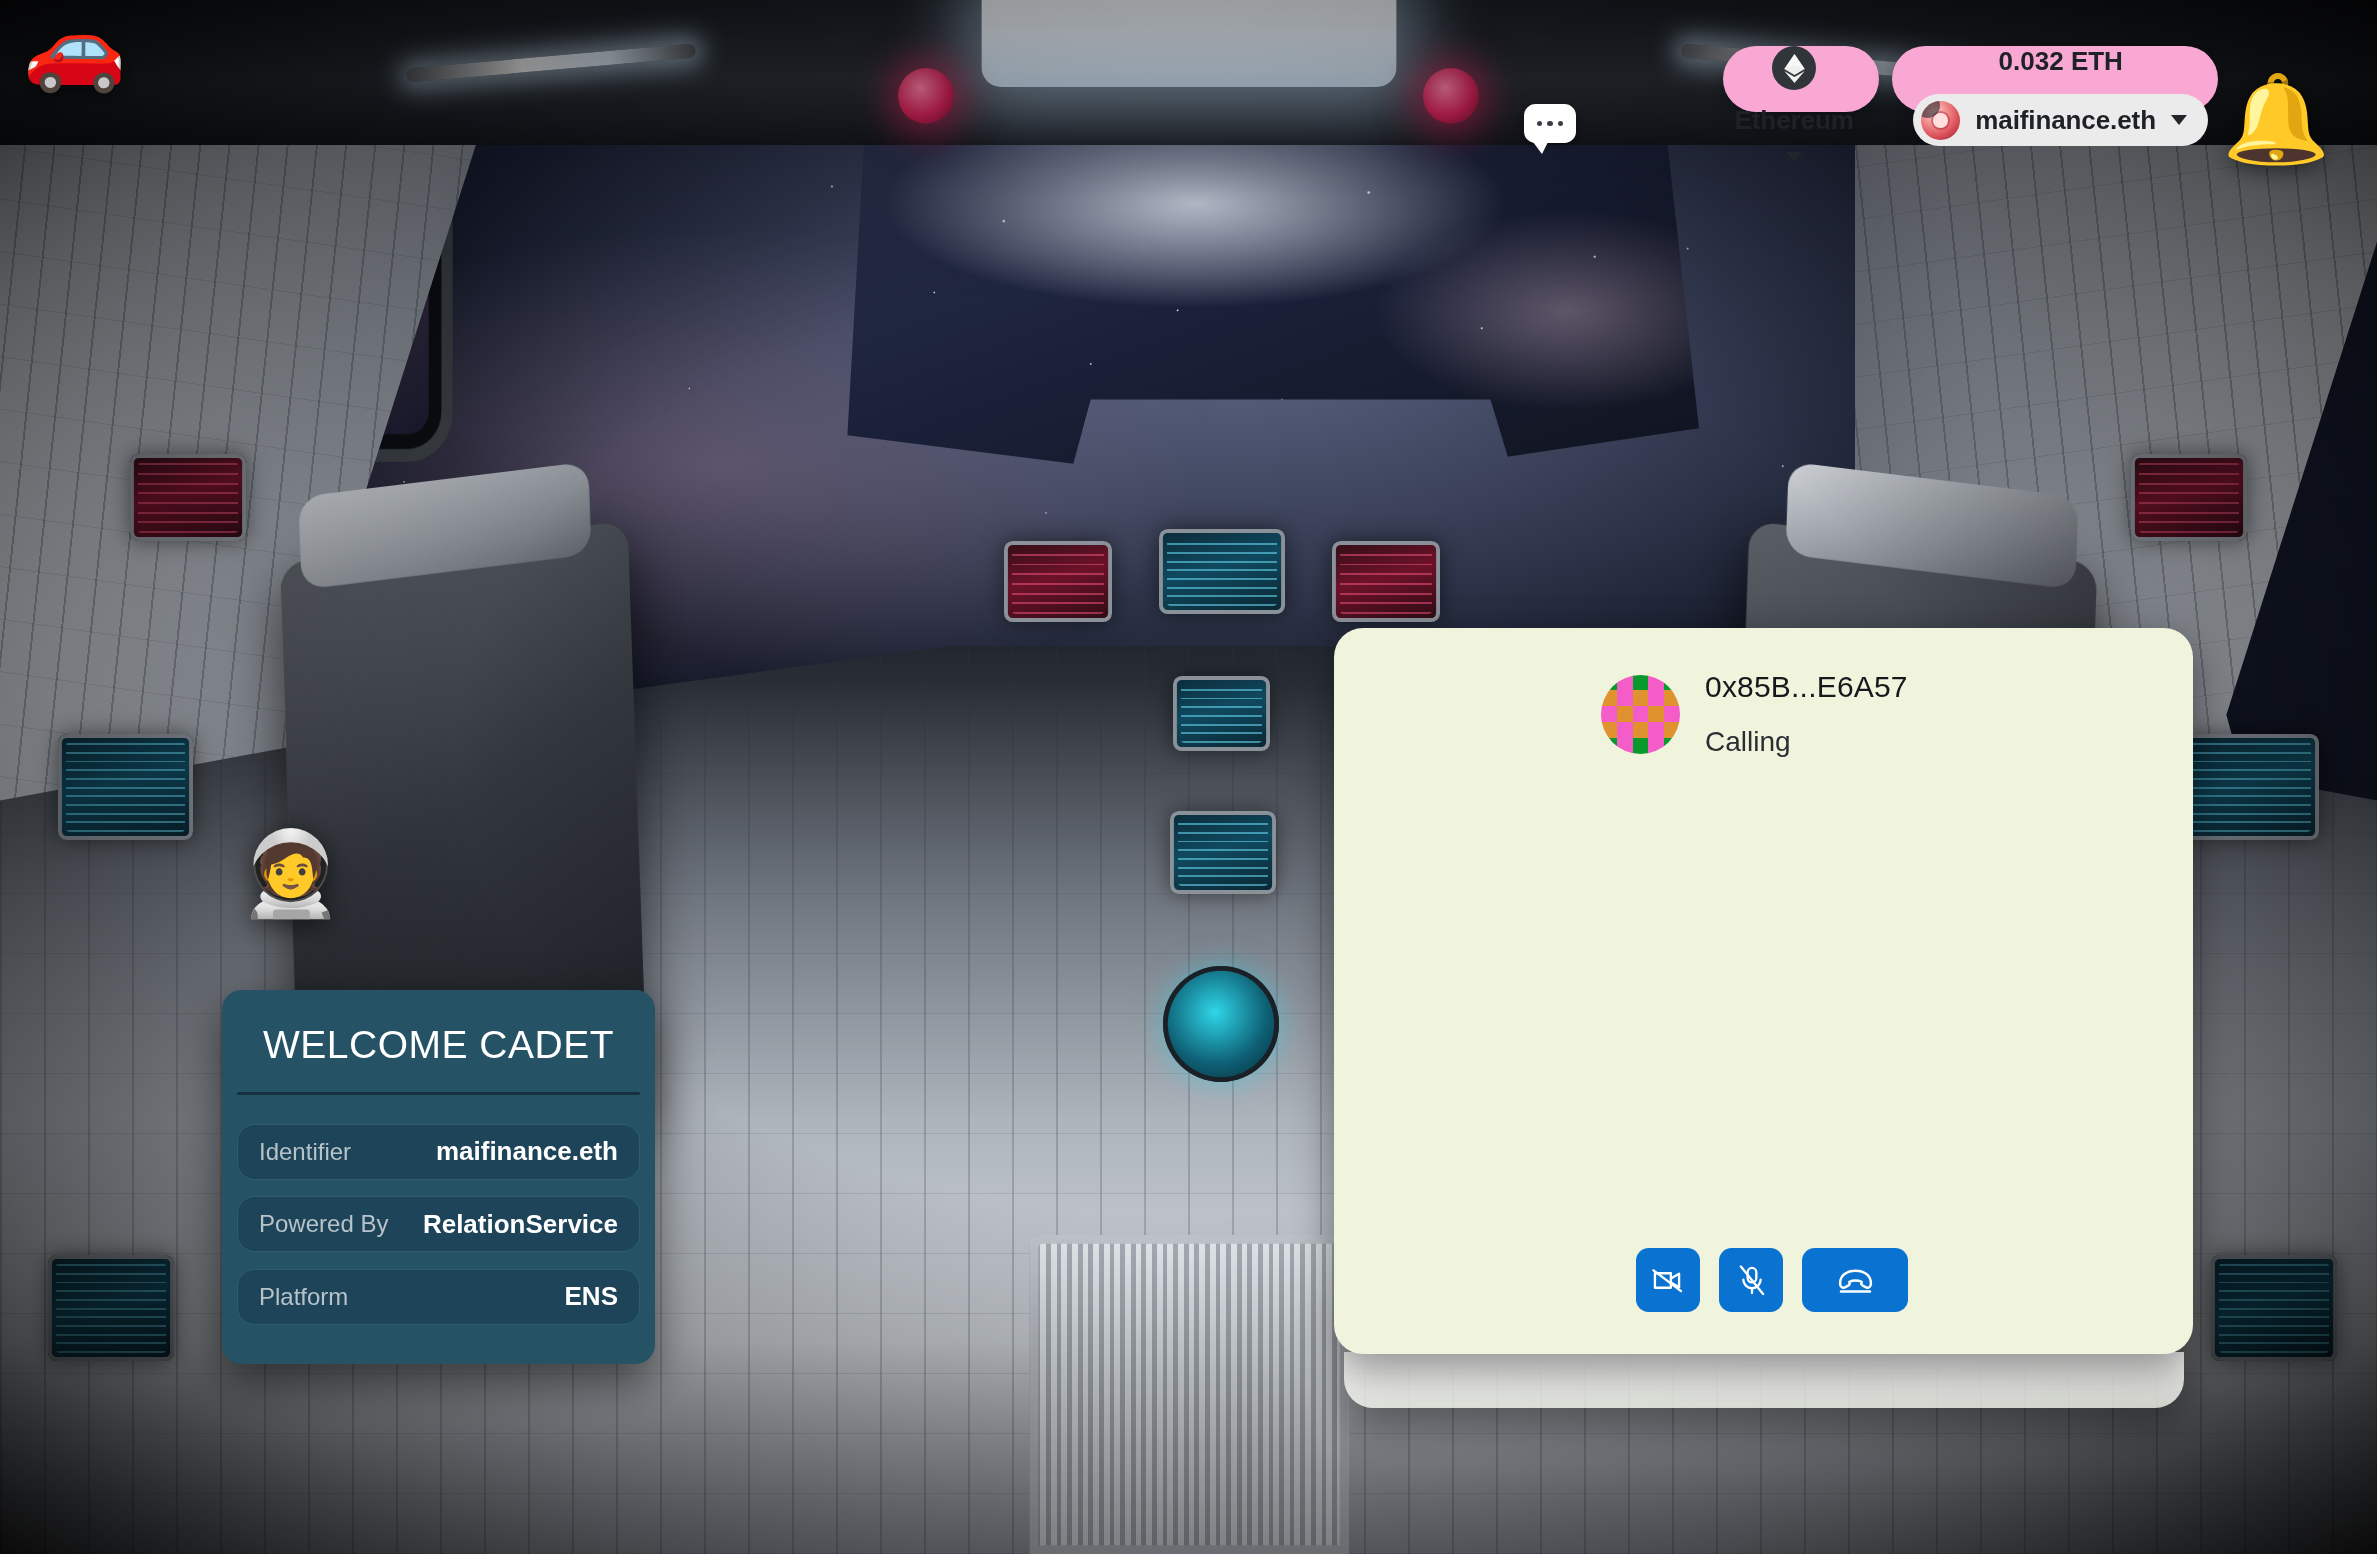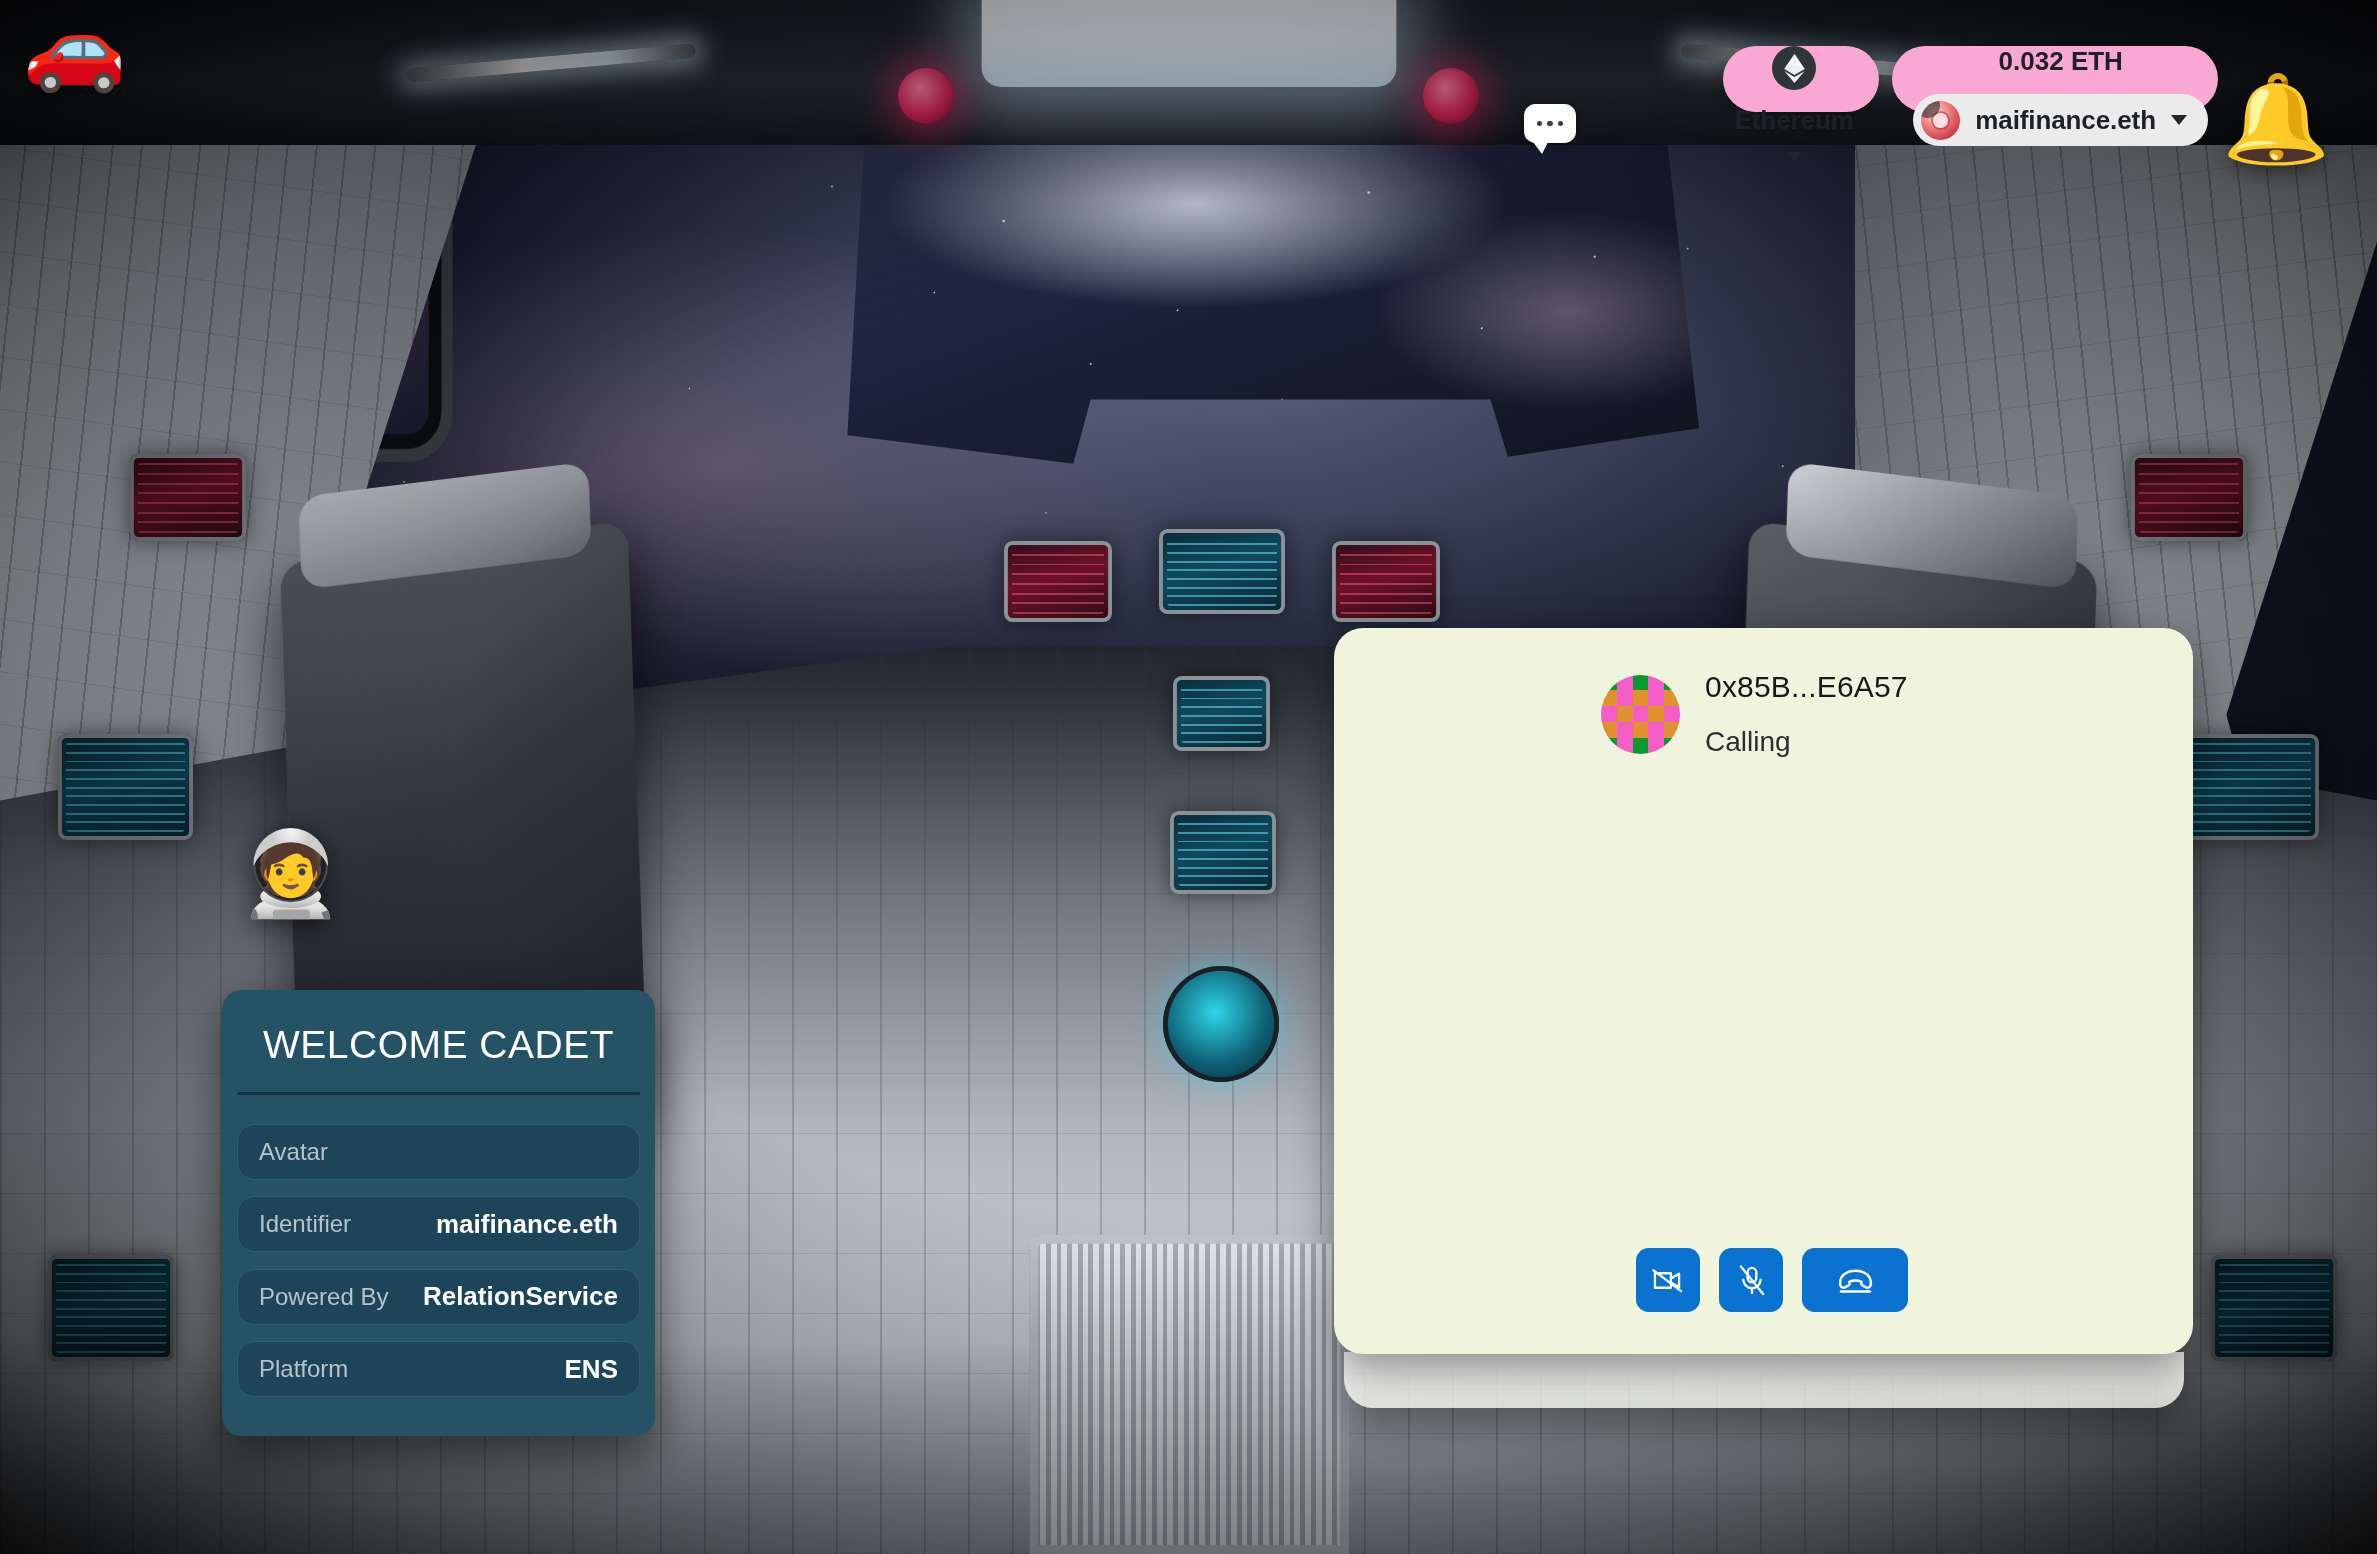"Avatar" div.info-row { html: <div> <span>Avatar</span> <span></span> </div> -> none }
